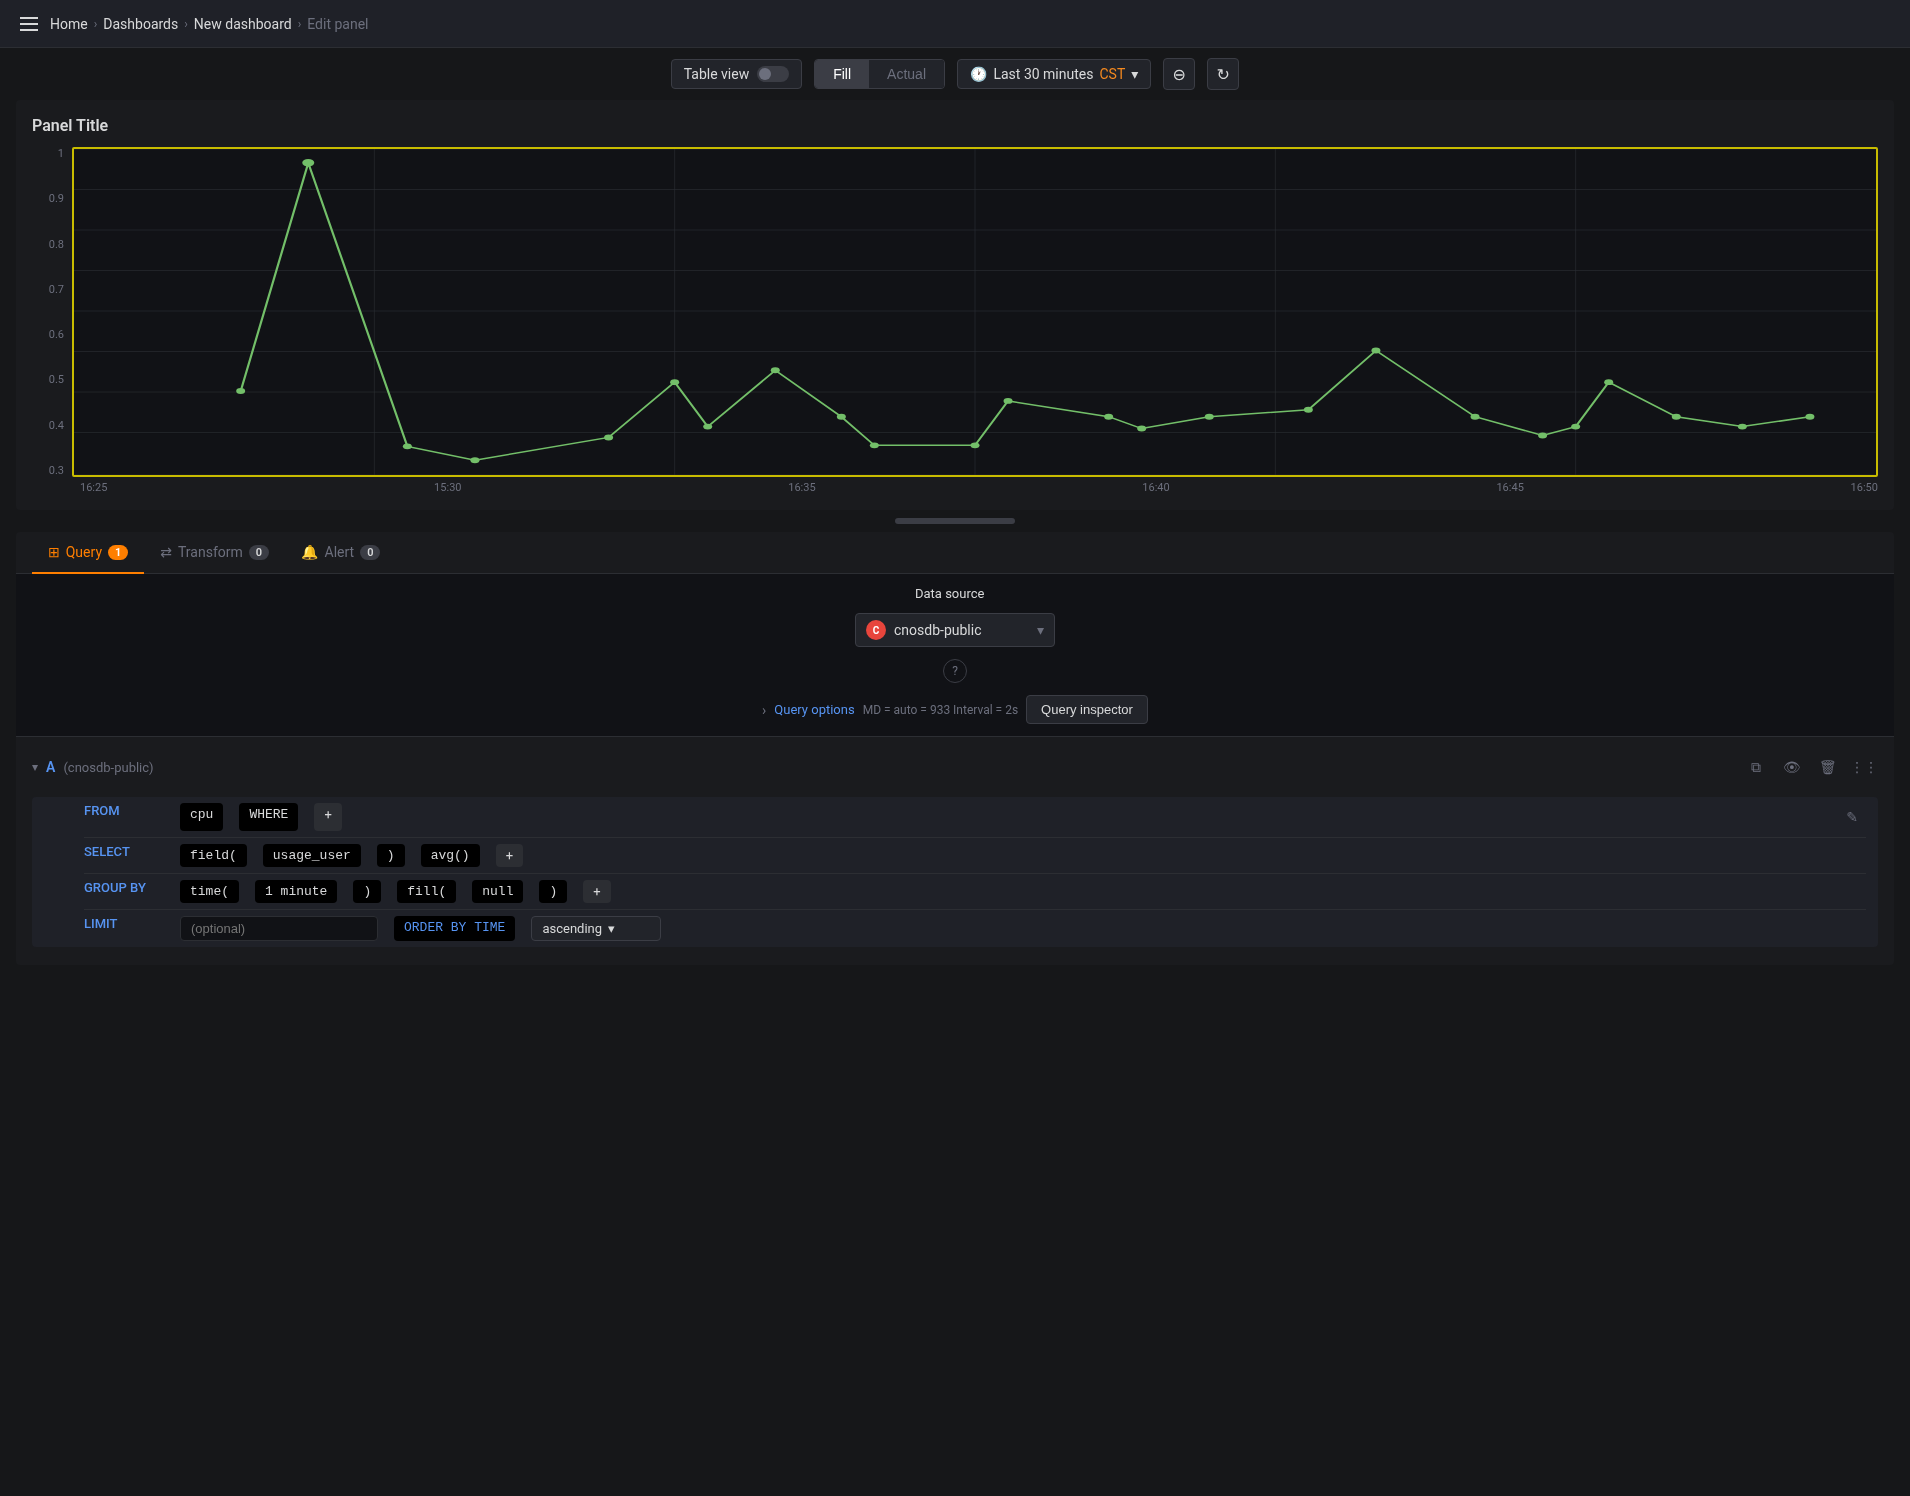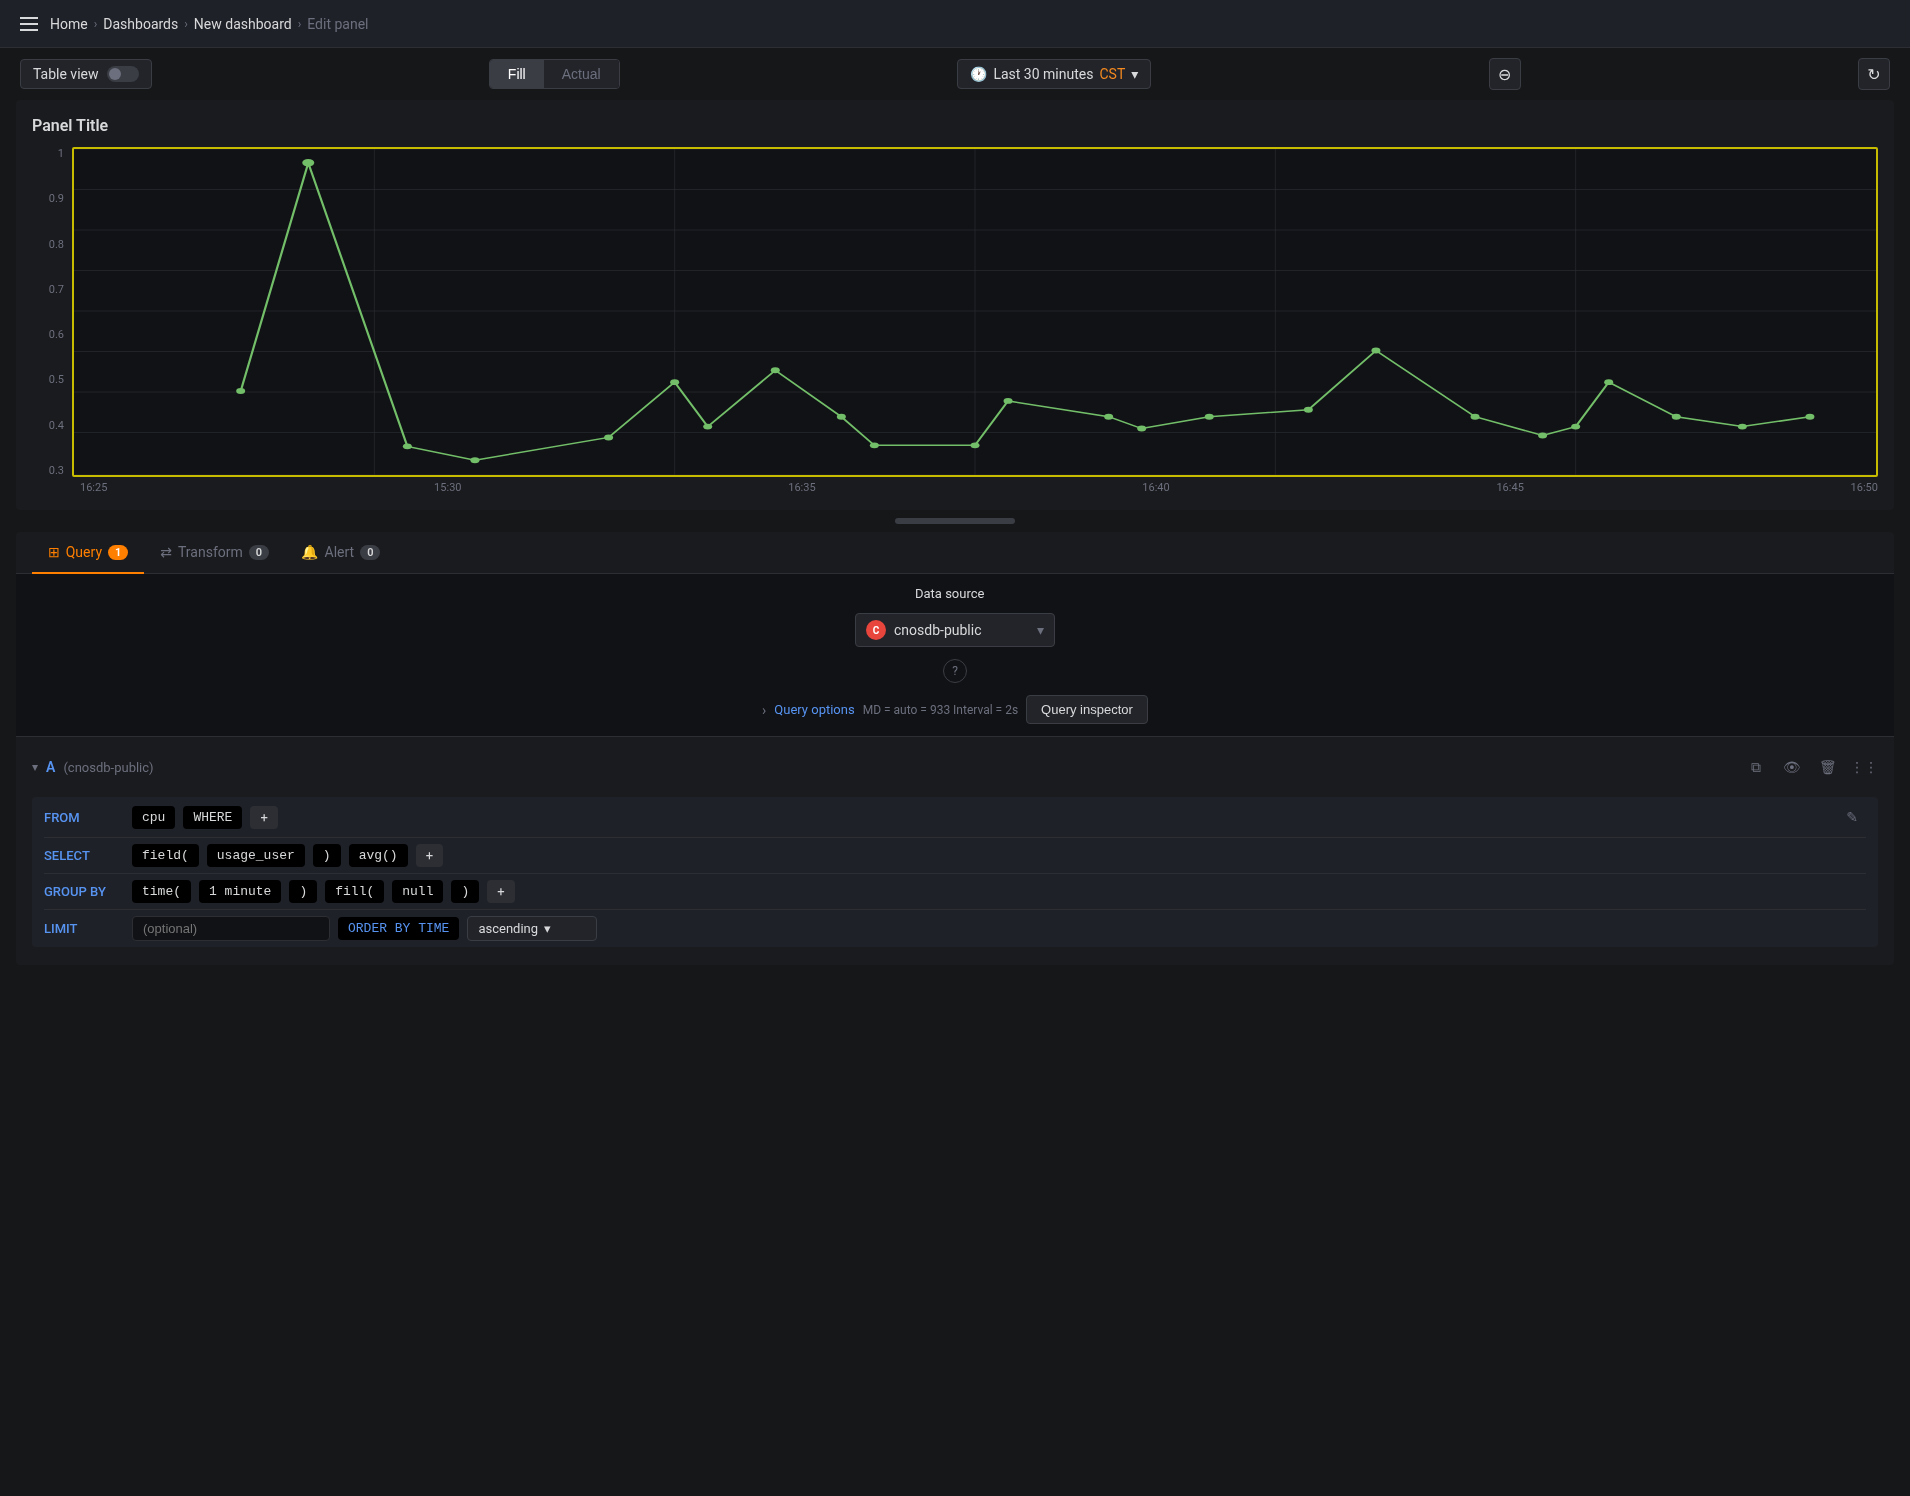"Table view" .preview-toolbar { gap: 23px -> 12px; justify-content: space-between -> center }
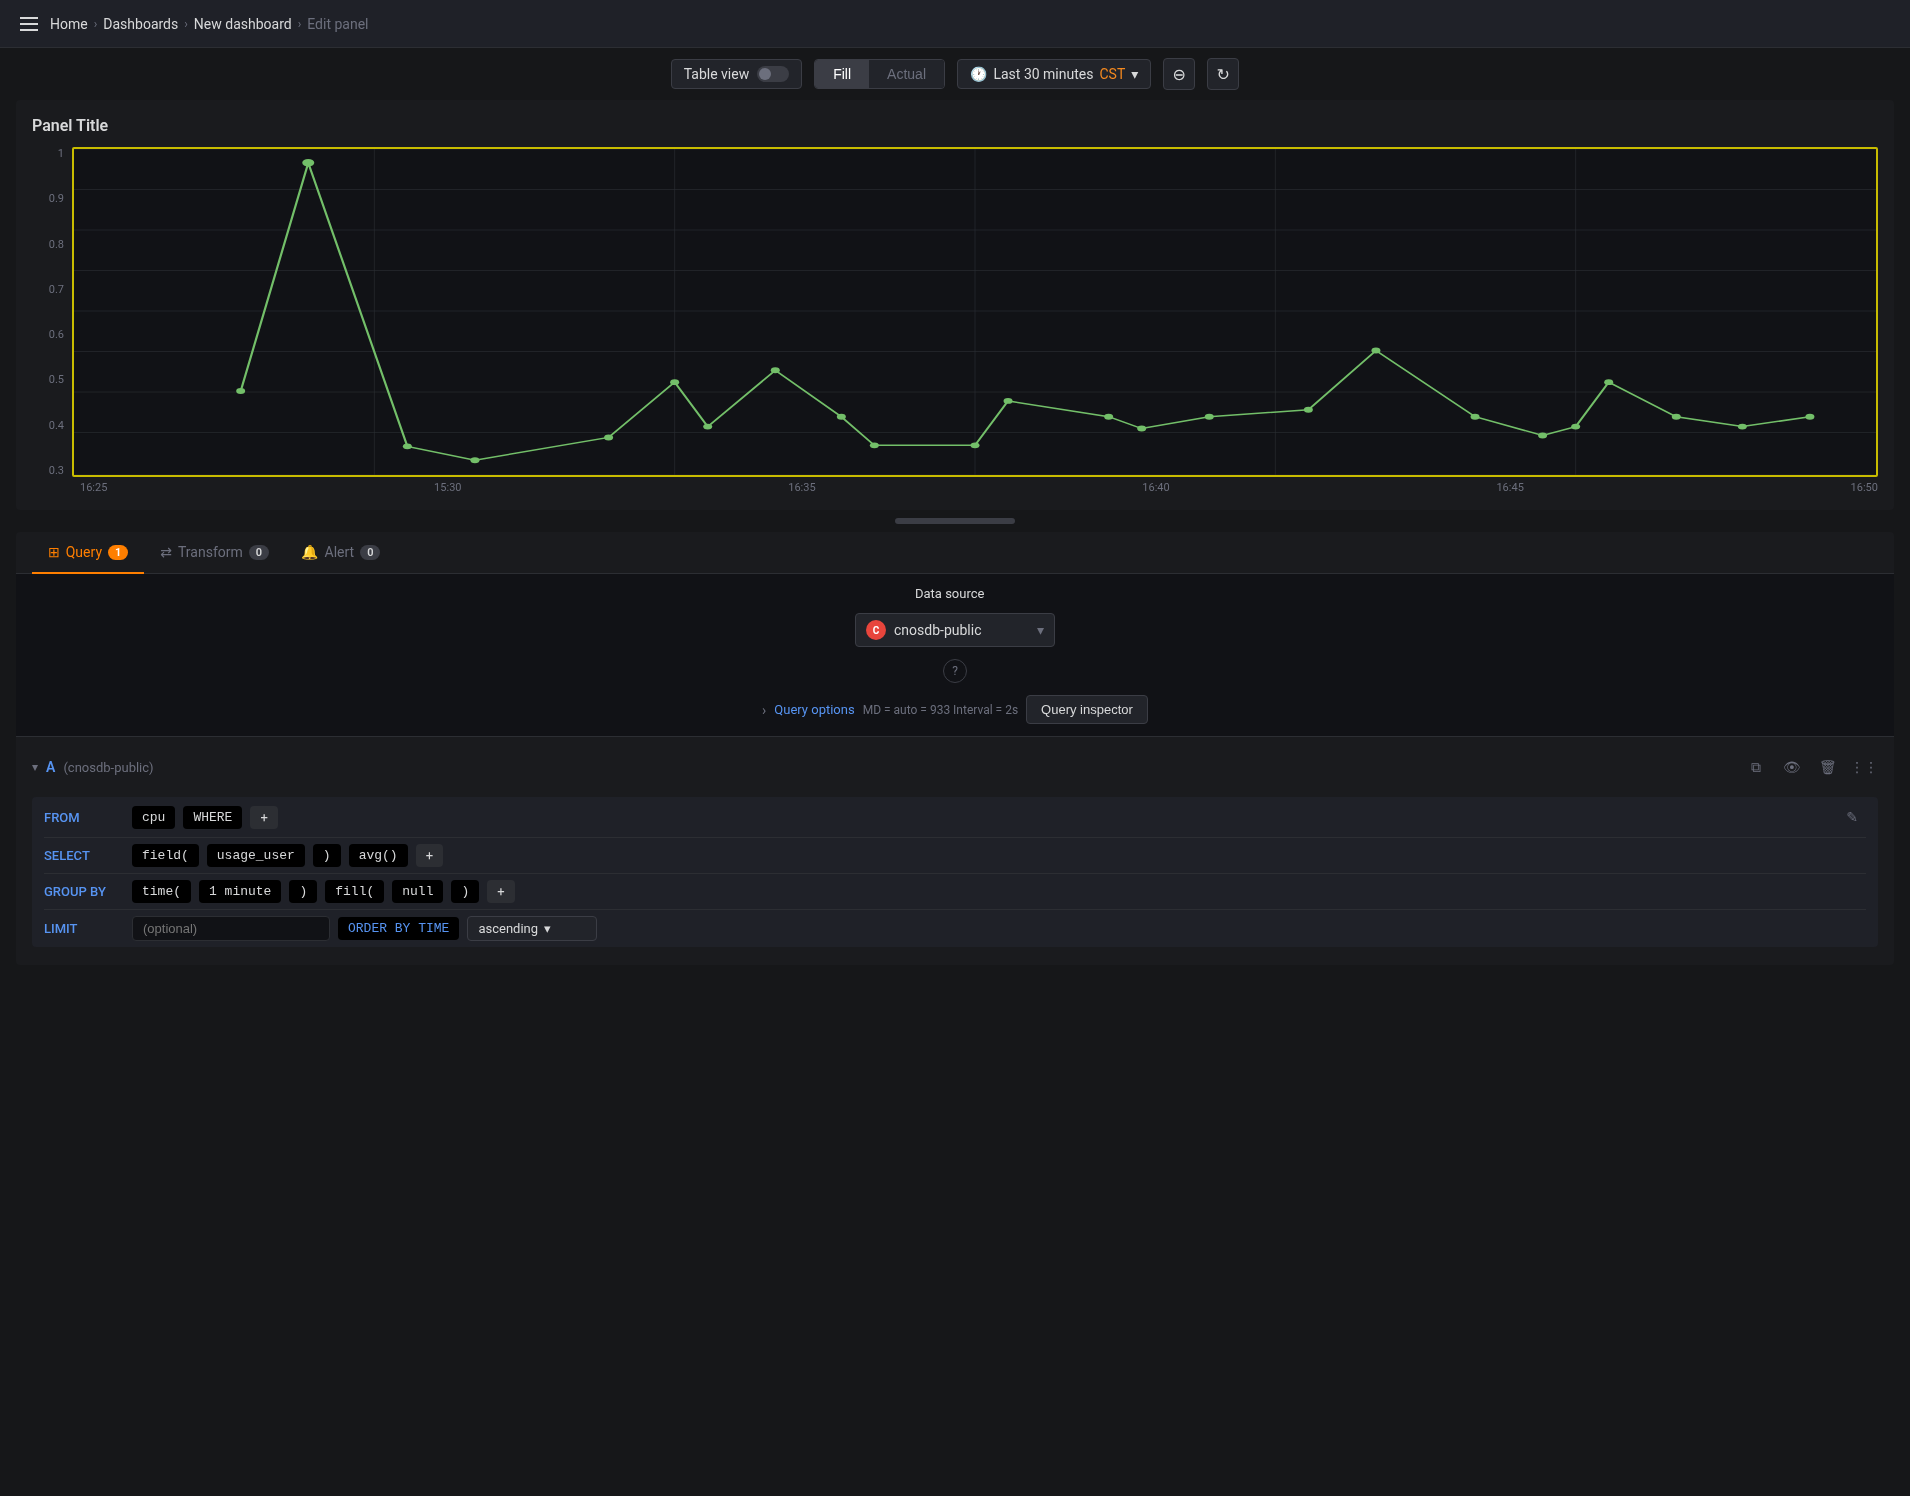"FROM" .query-row { align-items: center -> none; gap: 8px -> 16px; margin-left: none -> 40px }
